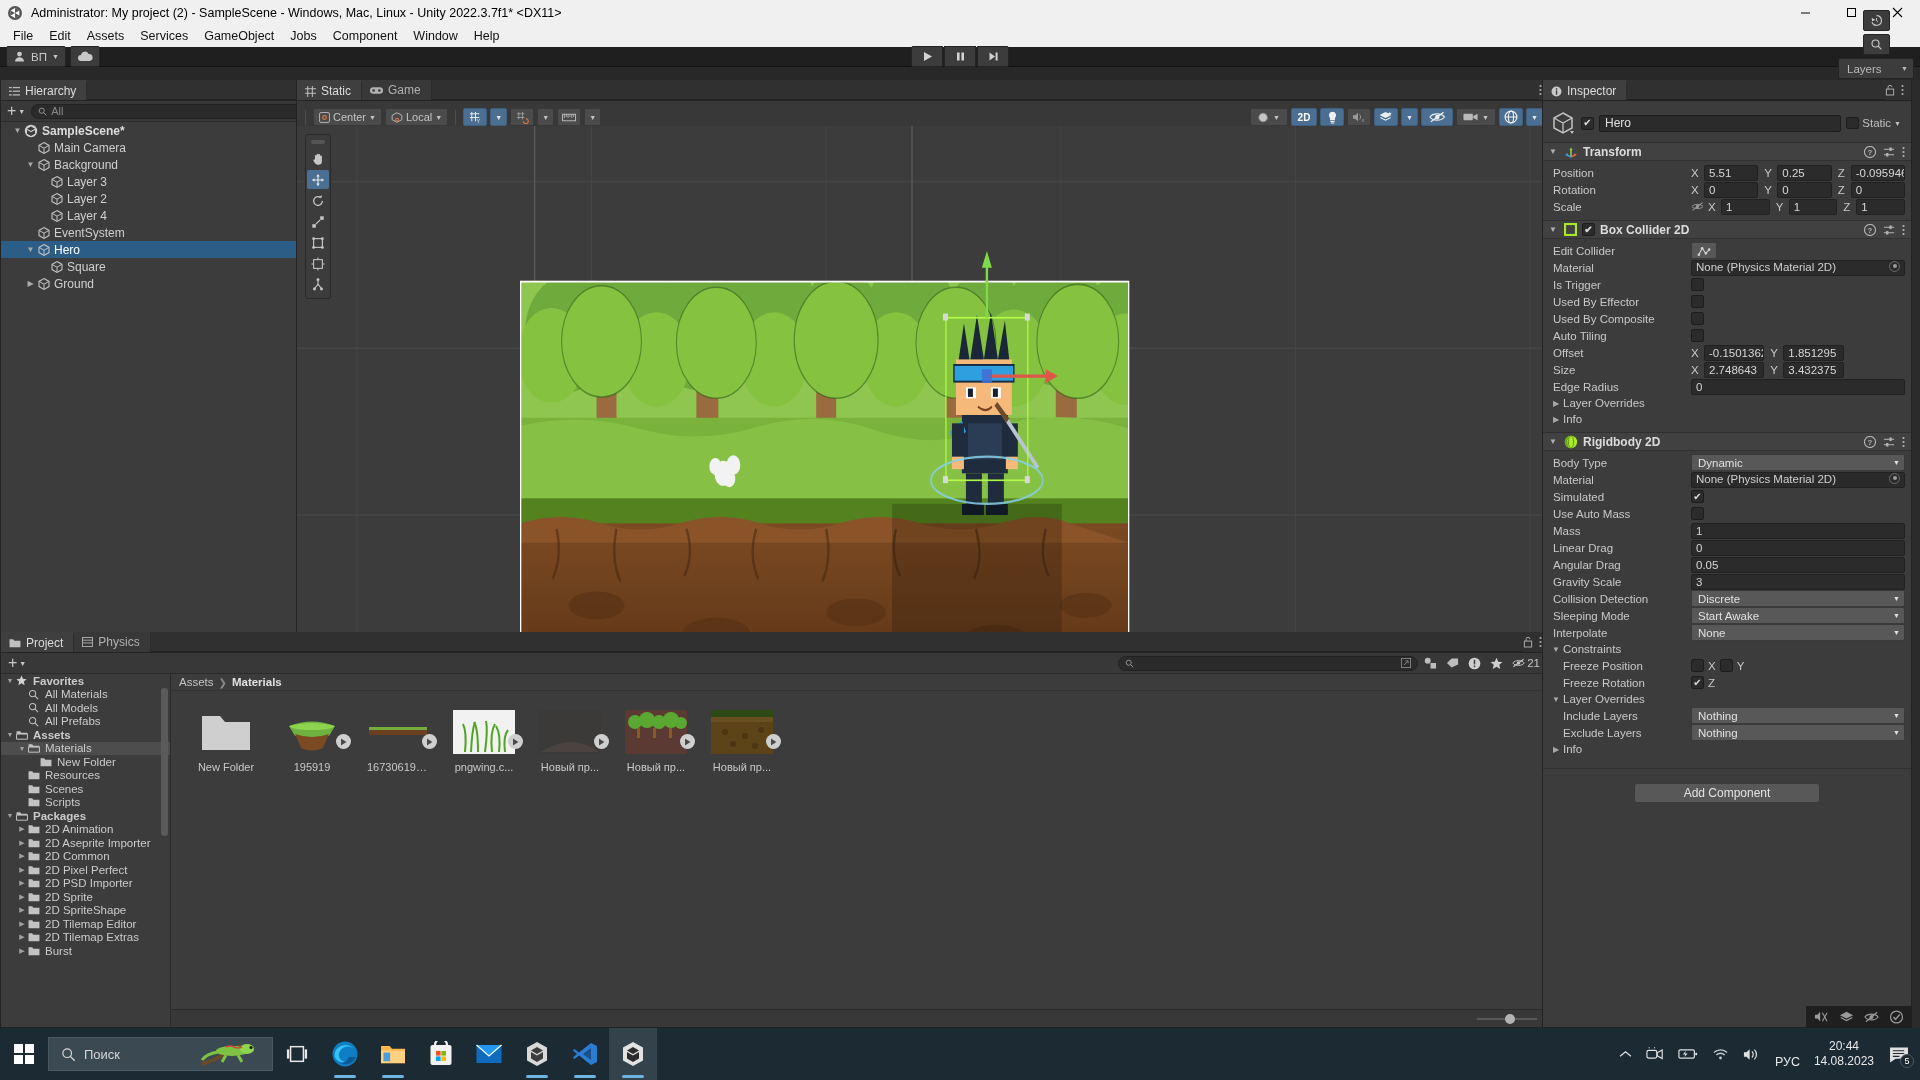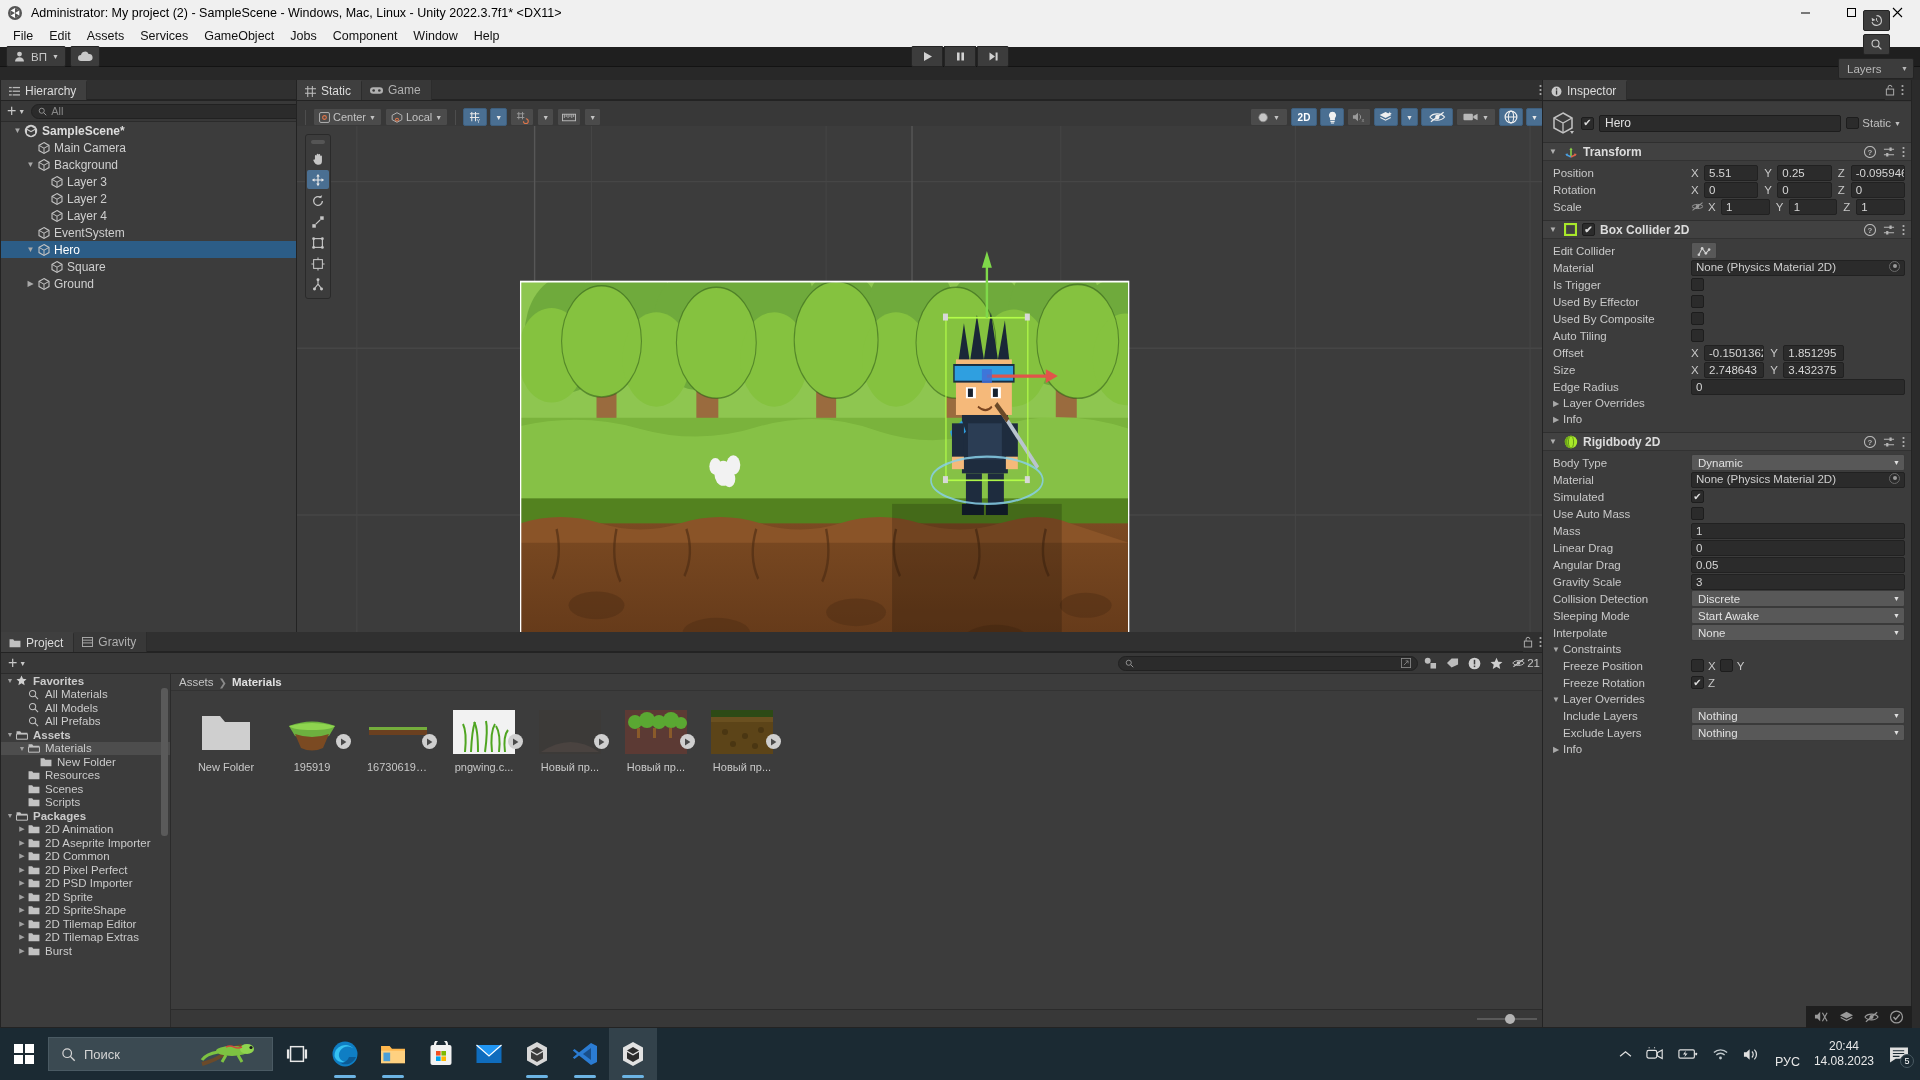"Gravity" span { text: Gravity -> Physics }
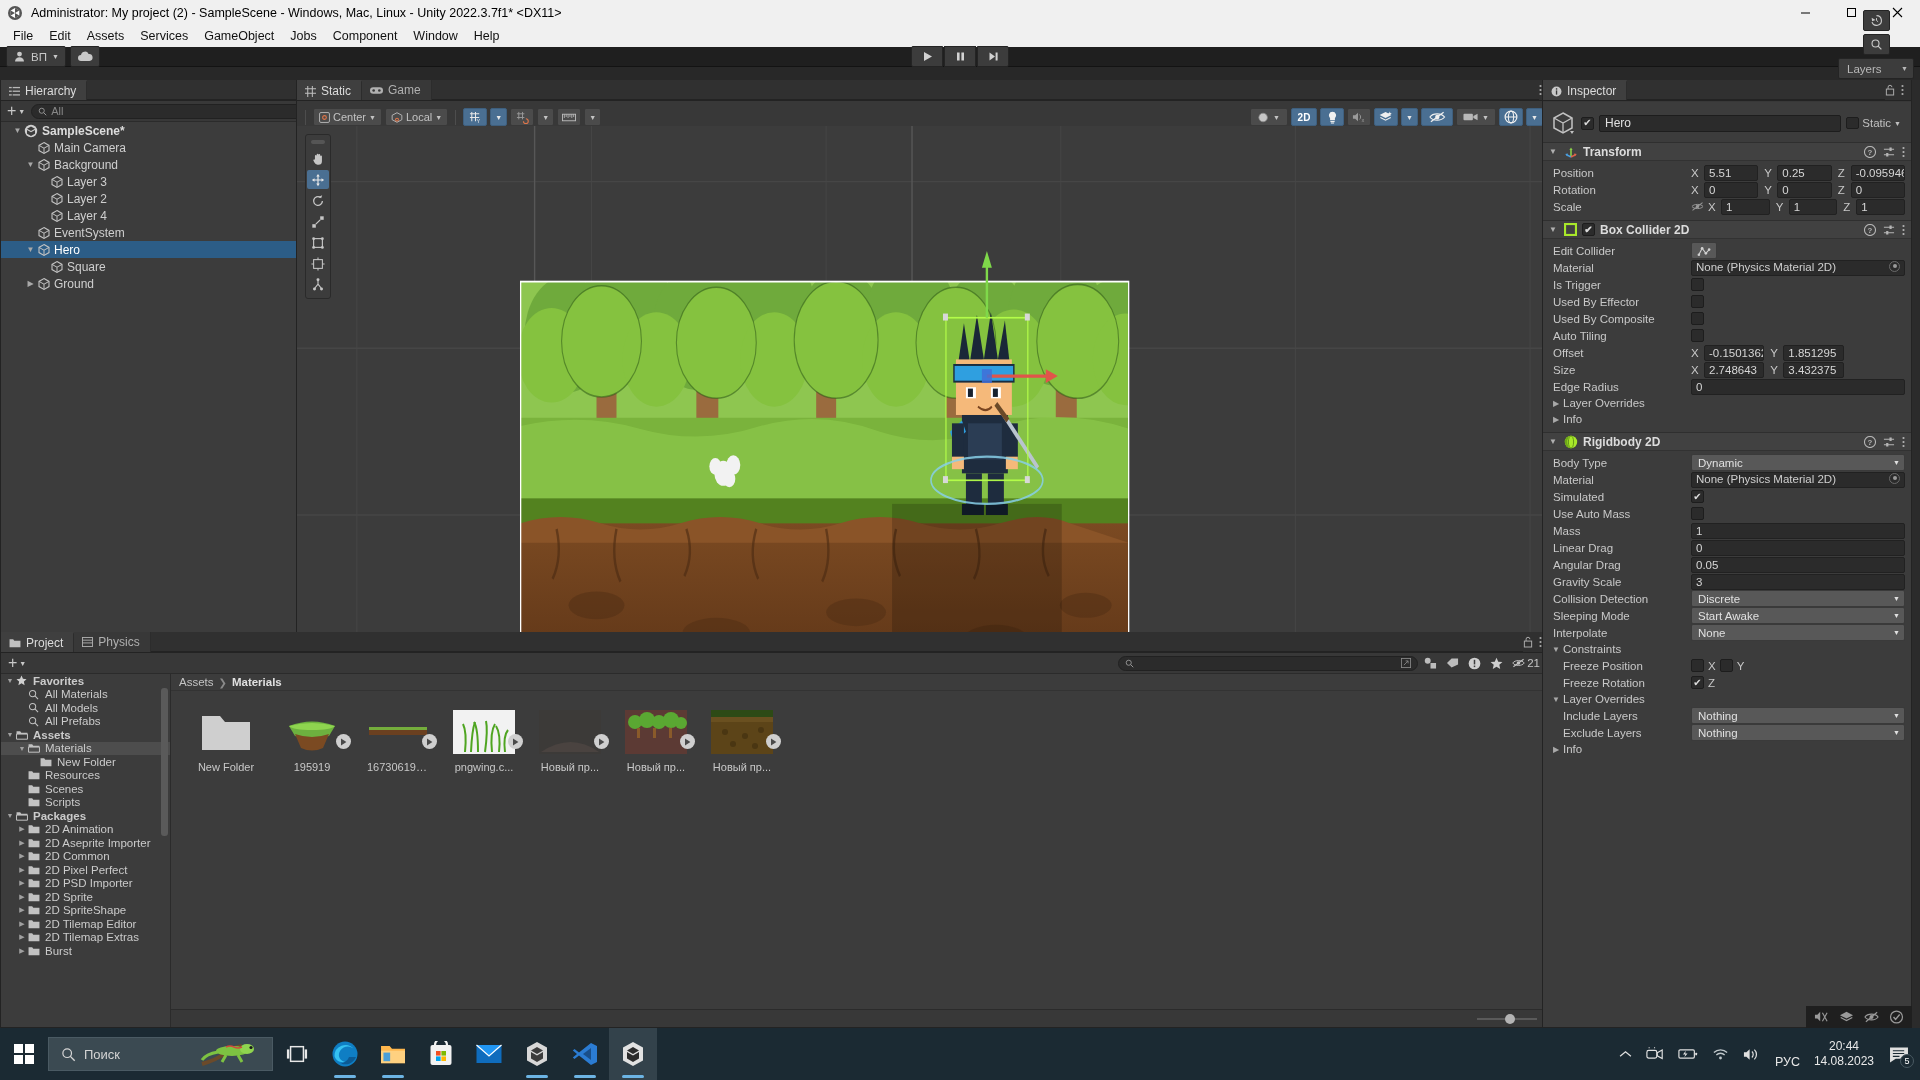"Add Component" div.add-comp-wrap { html: none -> <div> <div>Add Component</div> </div> }
